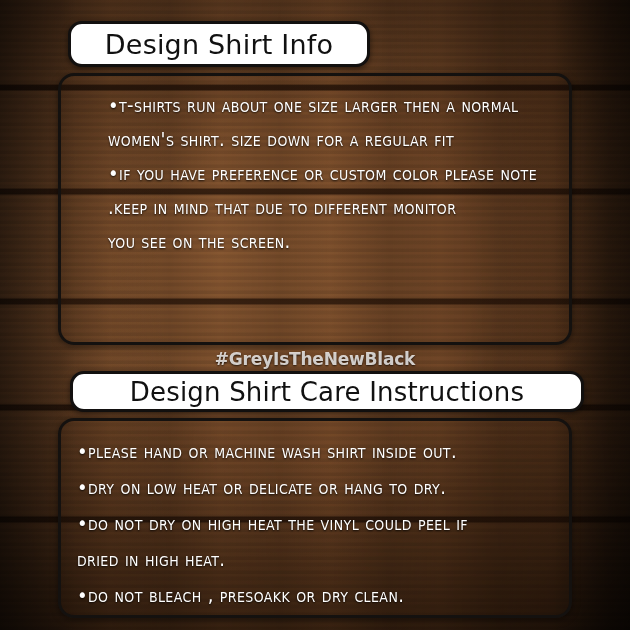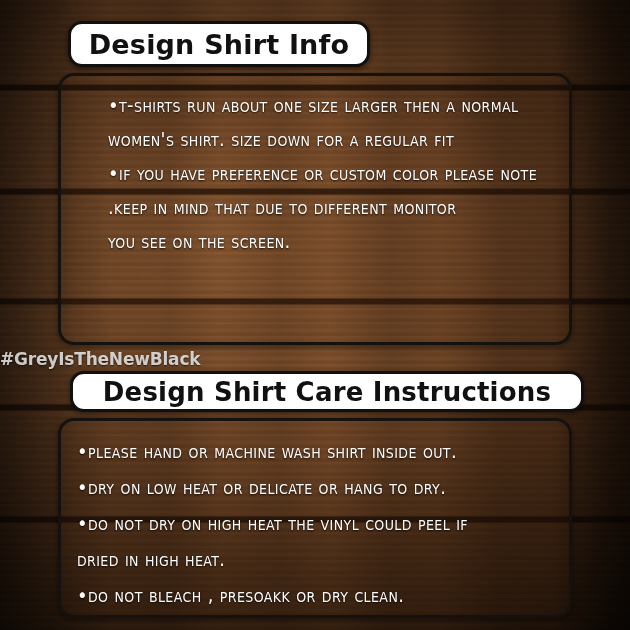"Design Shirt Info" .title-plaque span { font-weight: bold -> normal }
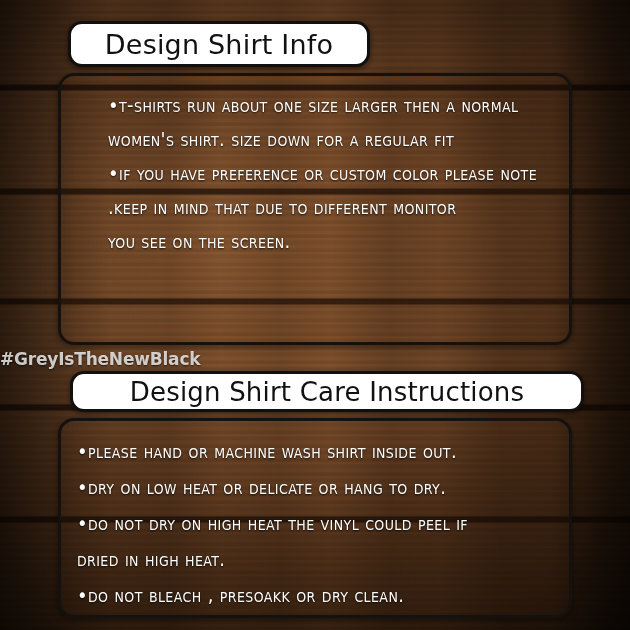"#GreyIsTheNewBlack" .watermark { text-align: none -> center }
